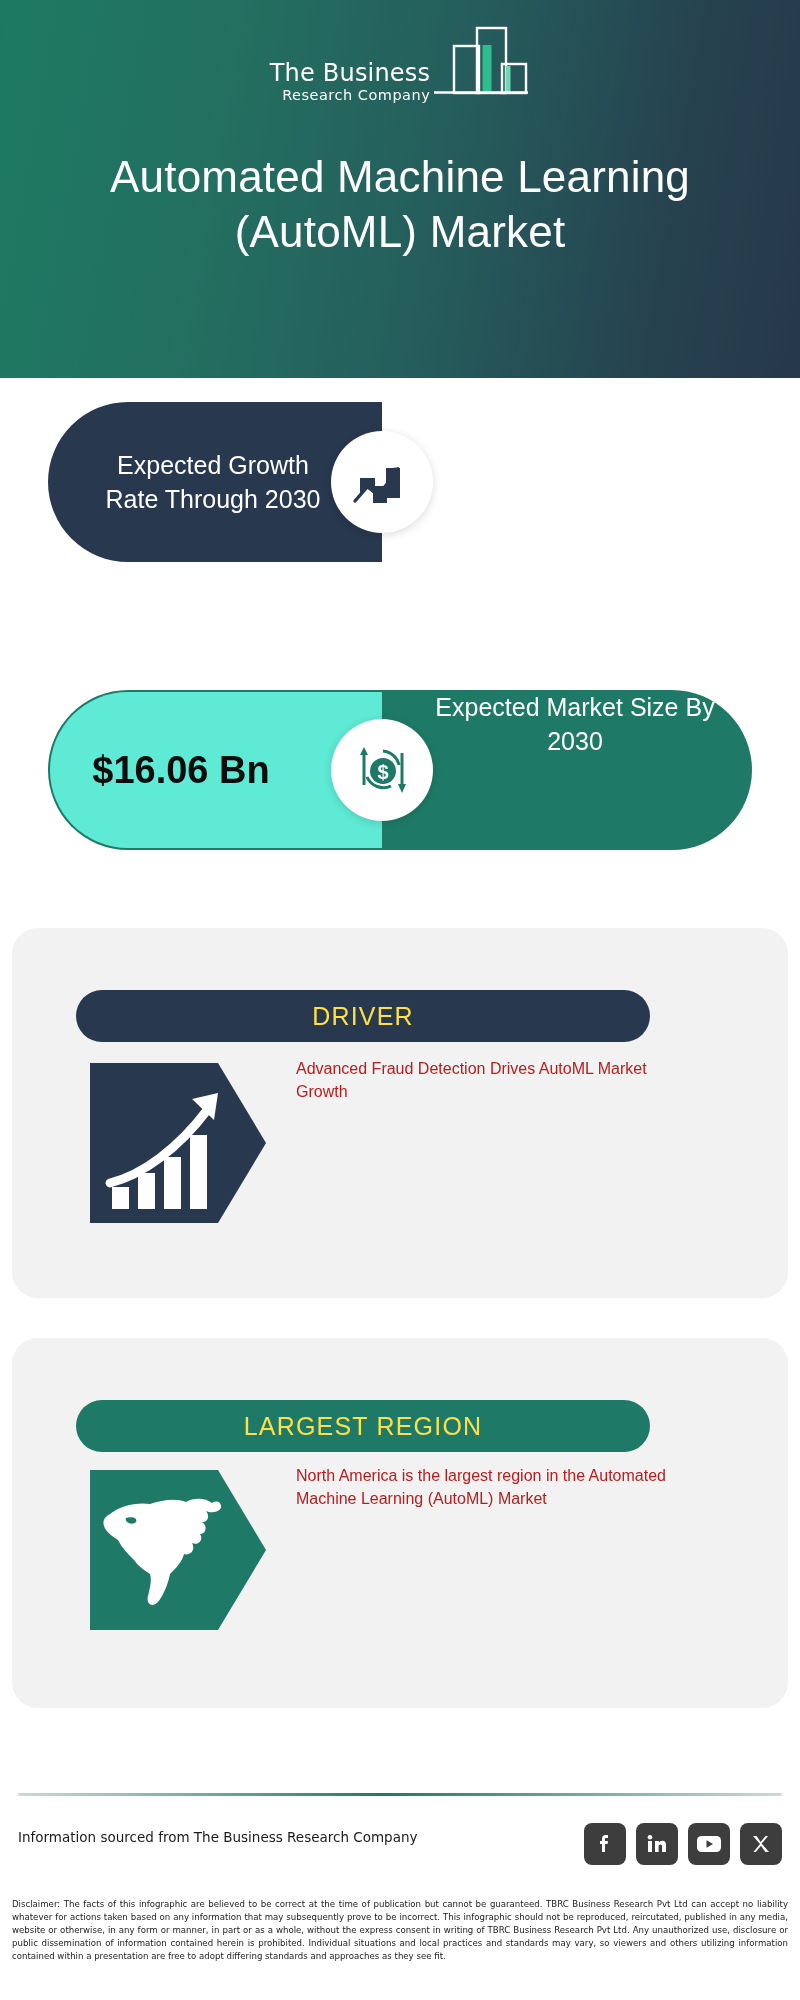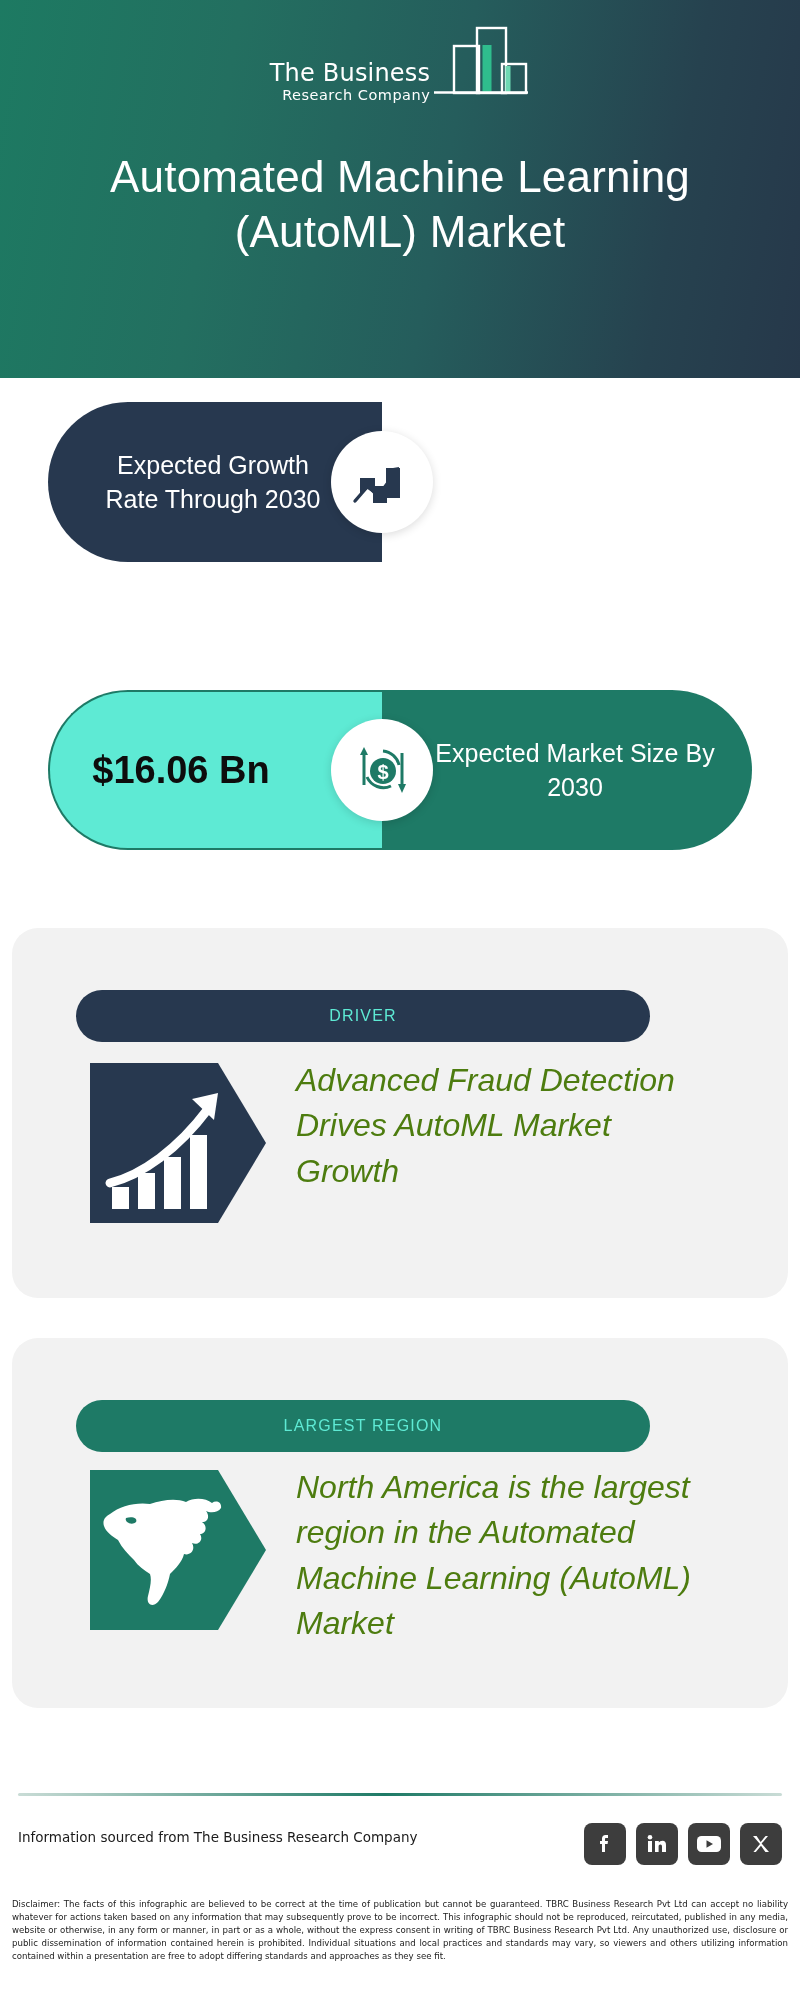"Expected Market Size By 2030" .card2 .right { align-items: center -> flex-start }
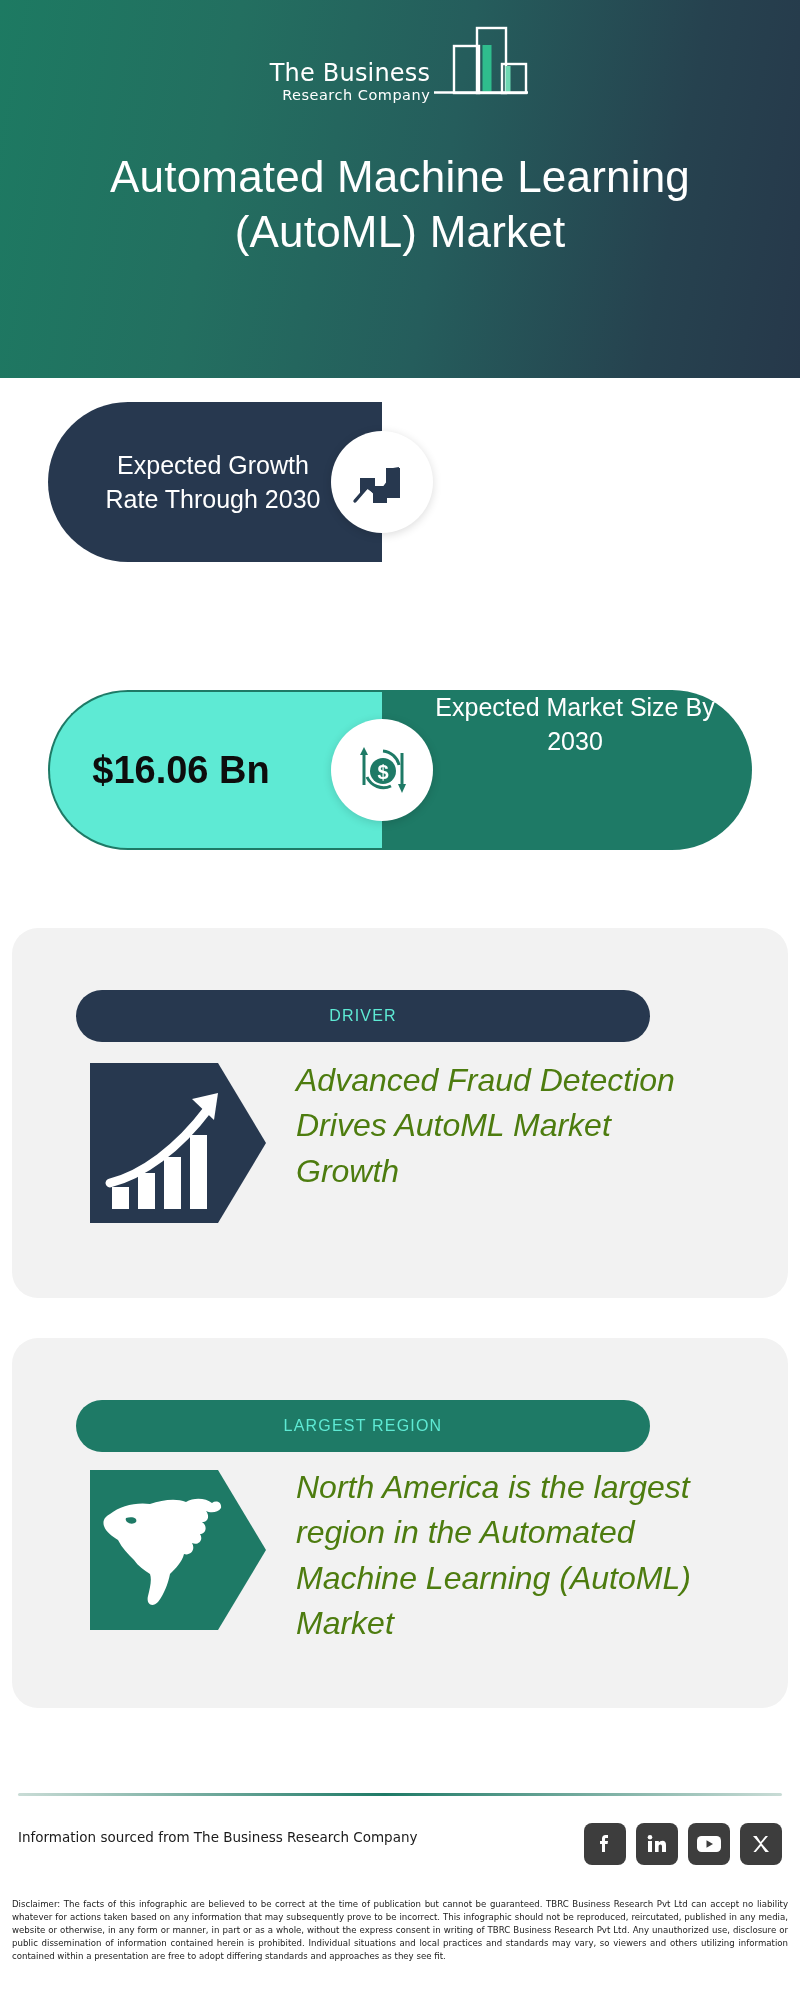"DRIVER" .pill span { color: #5eead4 -> #fde047; font-size: 16px -> 25px }
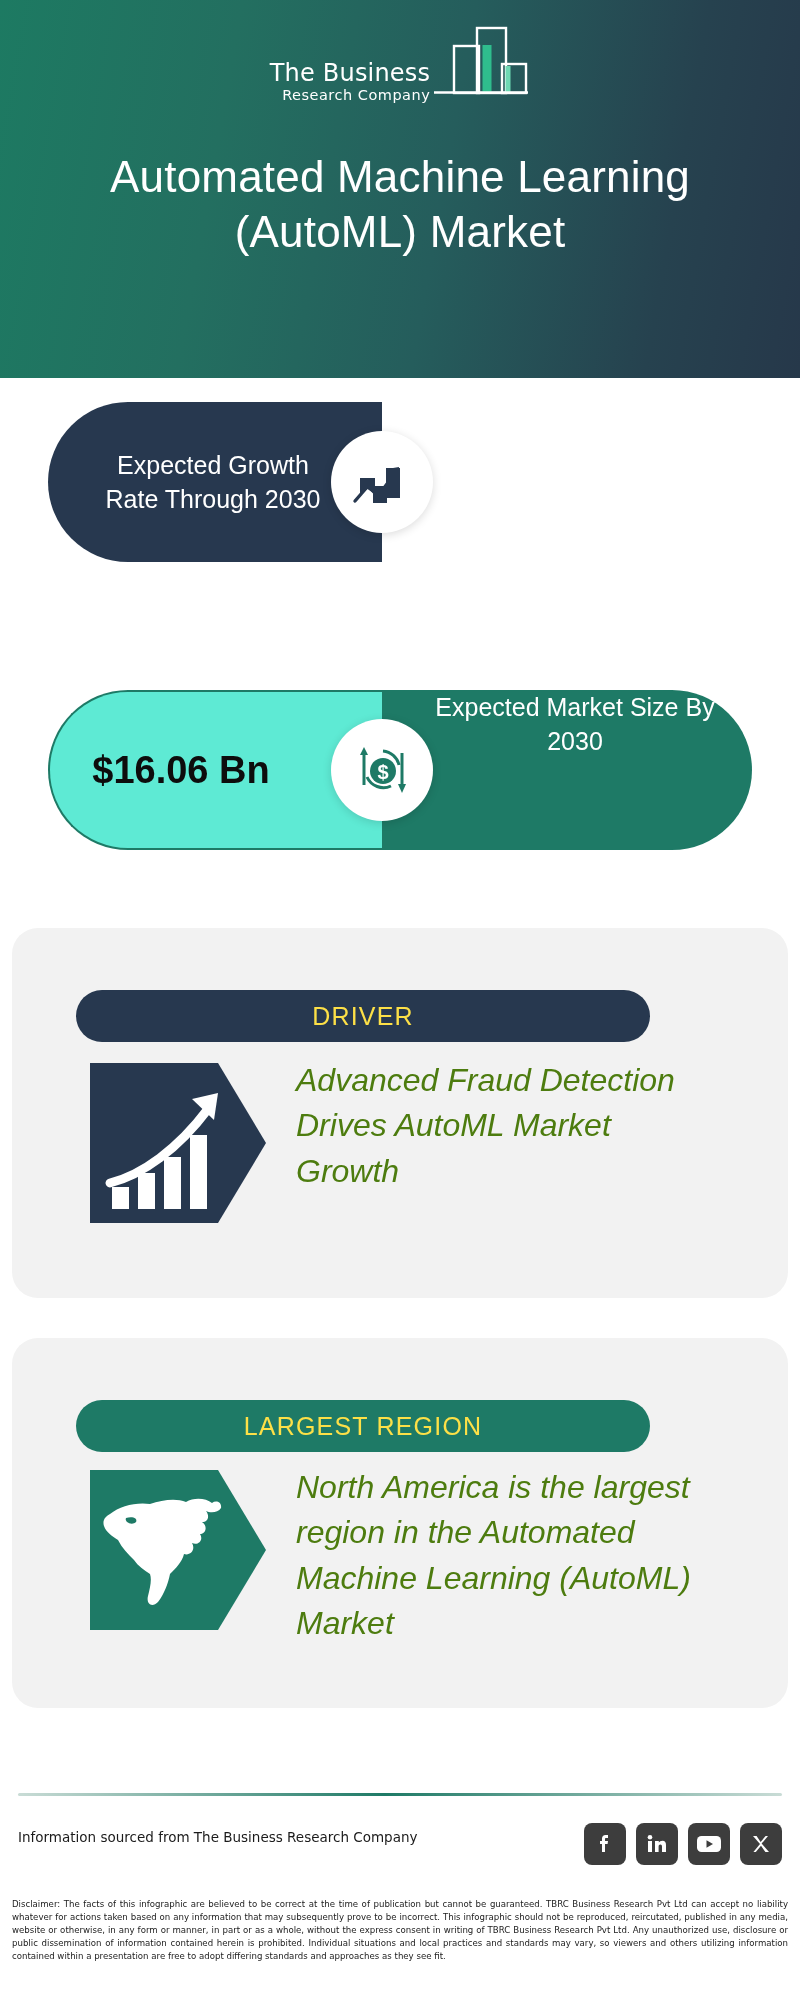"Advanced Fraud Detection Drives AutoML" .body-text { color: #4d7c0f -> #b91c1c; font-size: 32px -> 16px; font-style: italic -> none }
